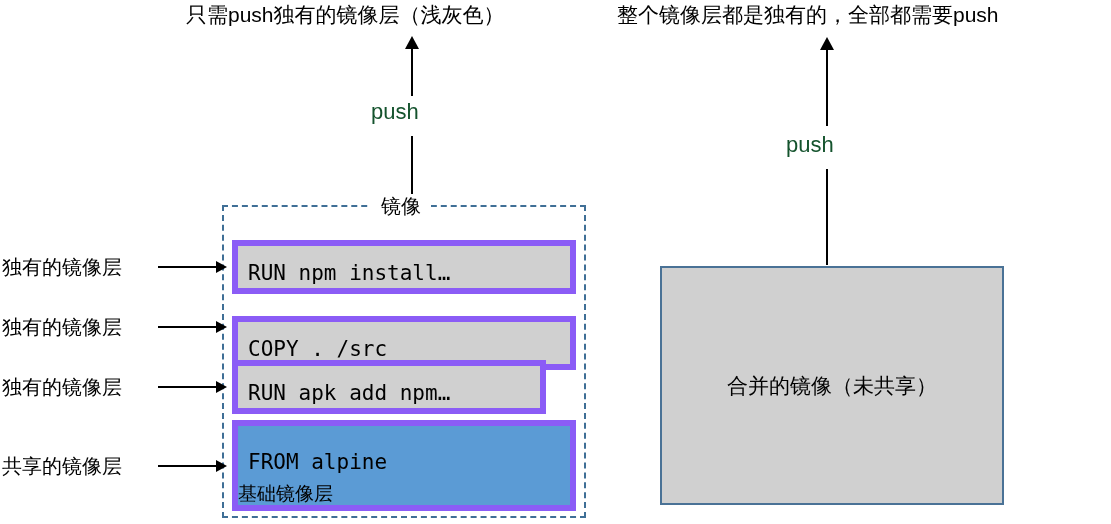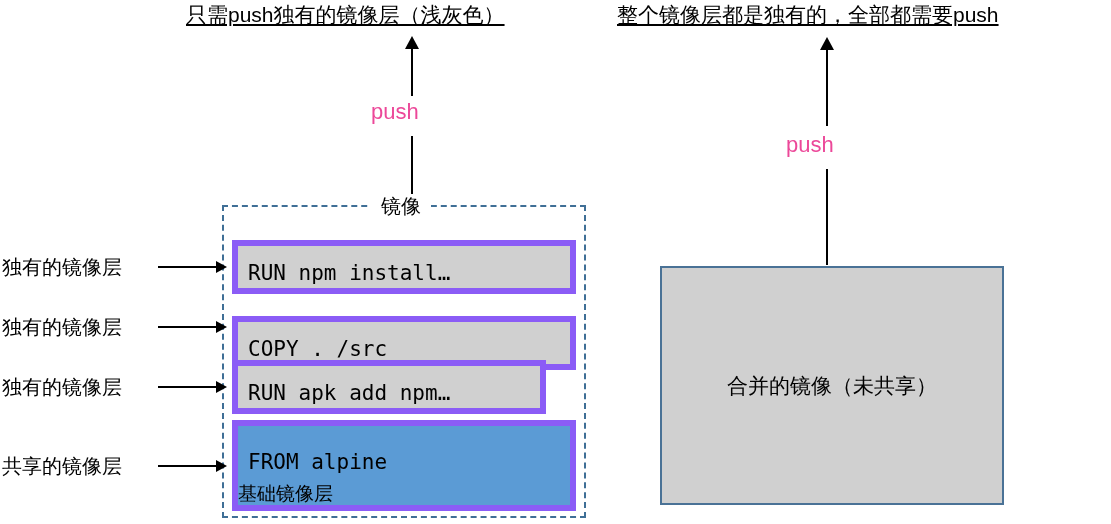"只需push独有的镜像层（浅灰色）" .title { text-decoration: underline -> none }
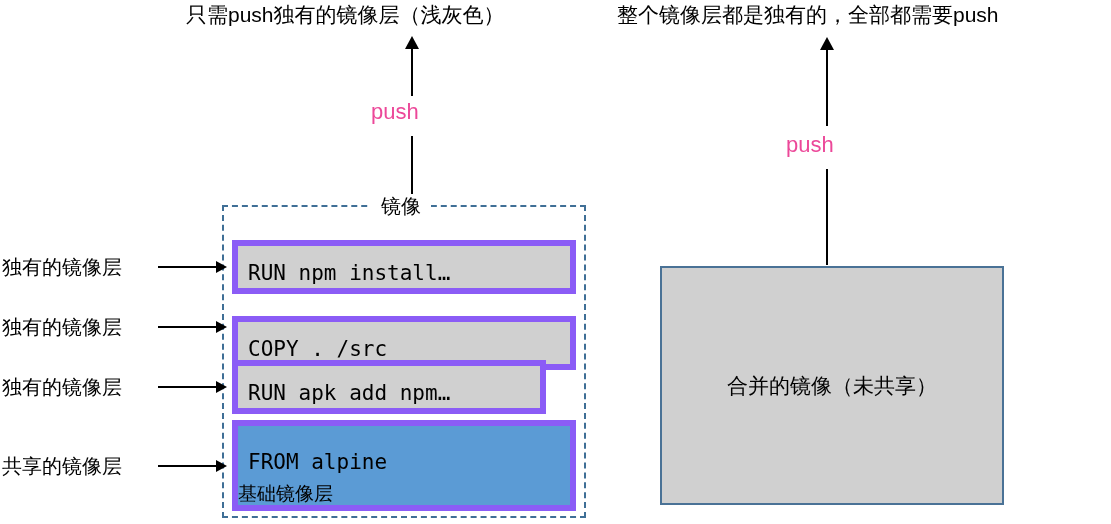"push" .push-label { color: #ec4899 -> #14532d }
